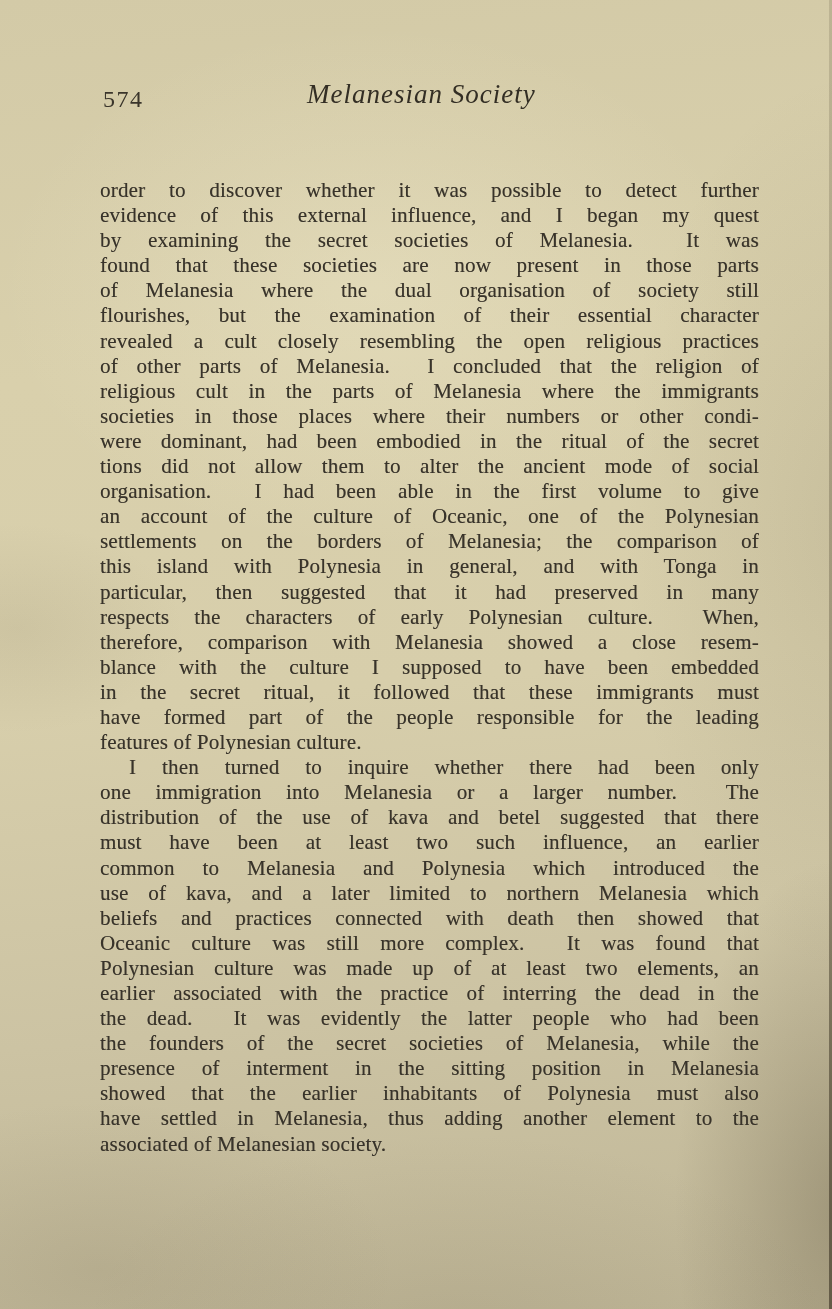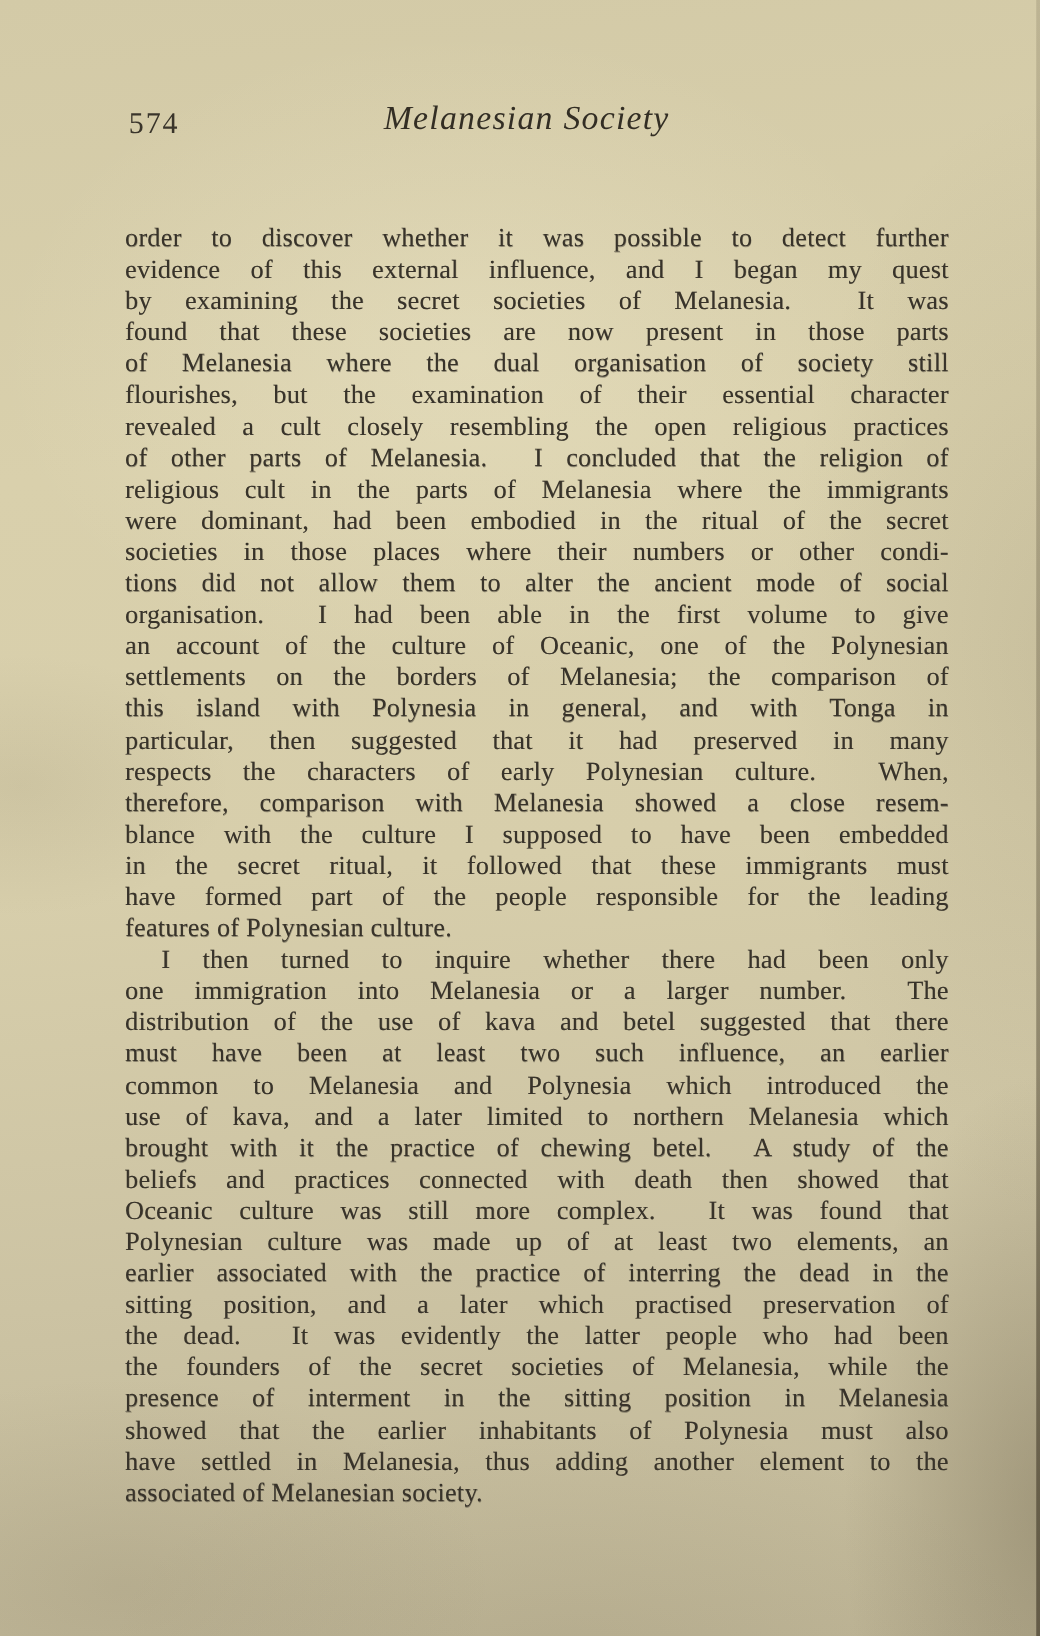"were dominant, had been embodied" div.line { order: before "societies in those places where" -> after "societies in those places where" }
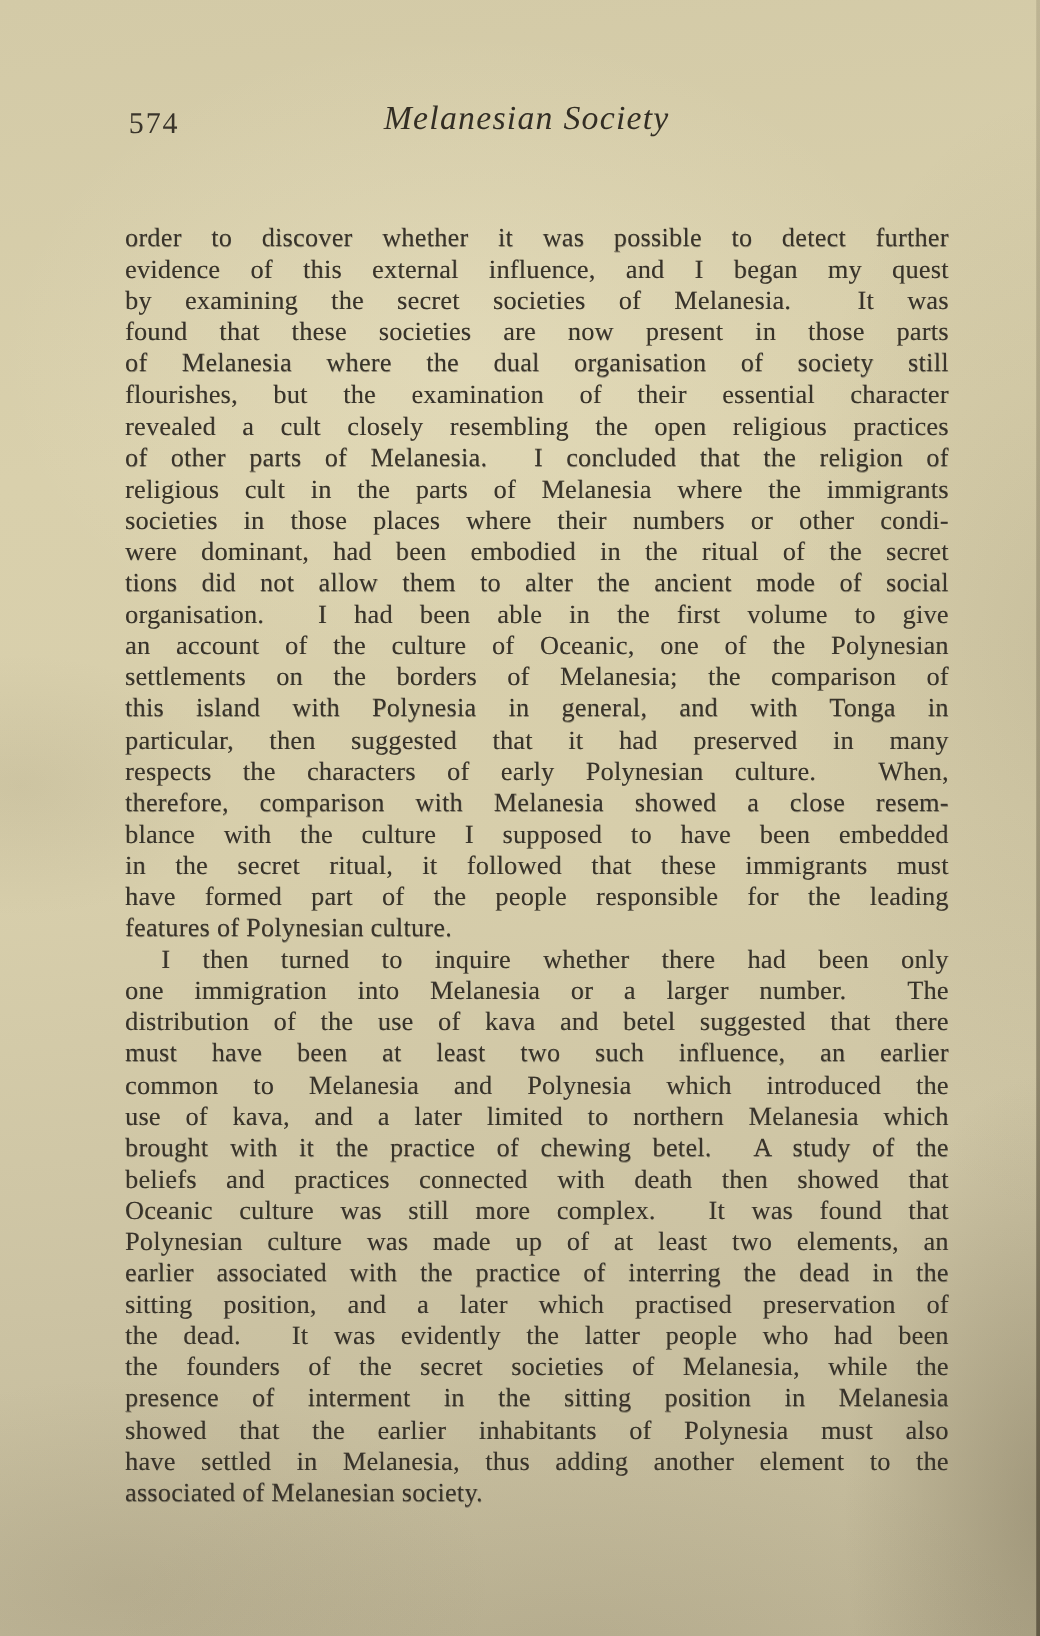"brought with it the practice" div.line { html: <div>brought with it the practice of chewing betel.&nbsp; A study of the</div> -> none }
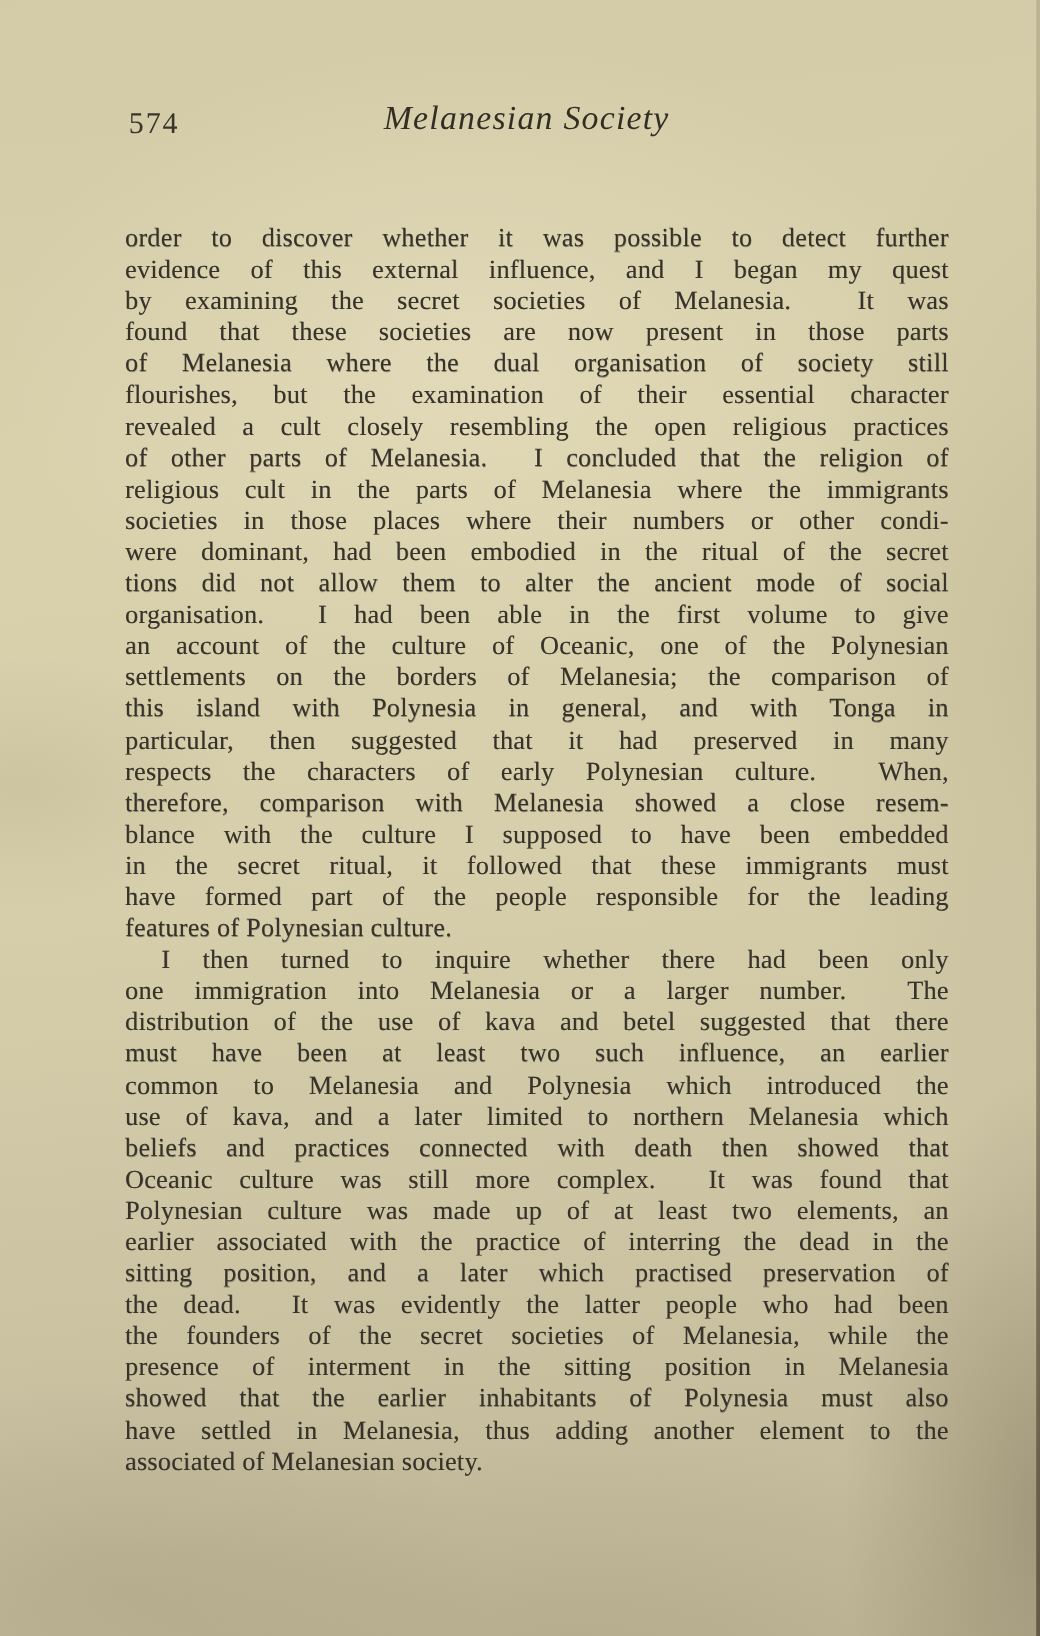"sitting position, and a later" div.line { html: <div>sitting position, and a later which practised preservation of</div> -> none }
